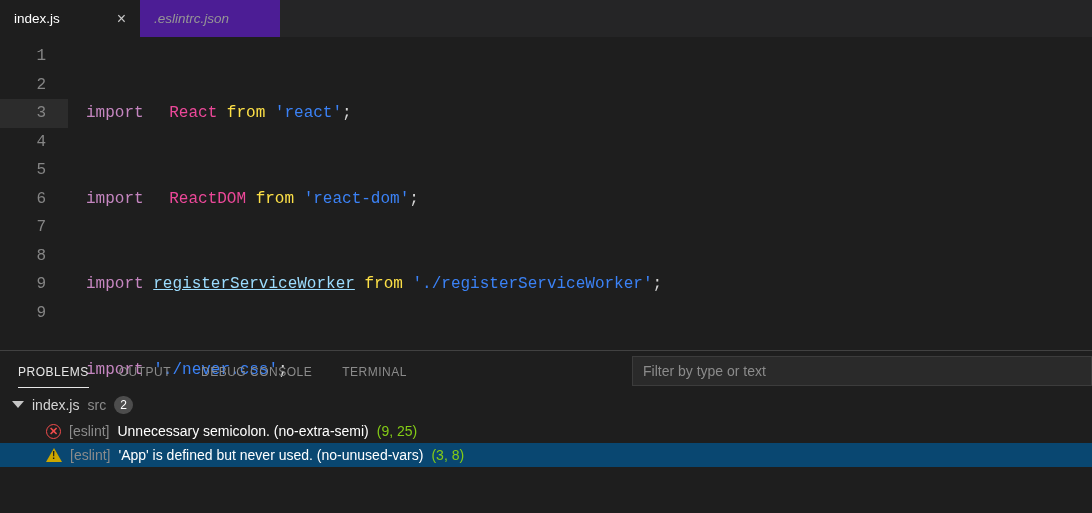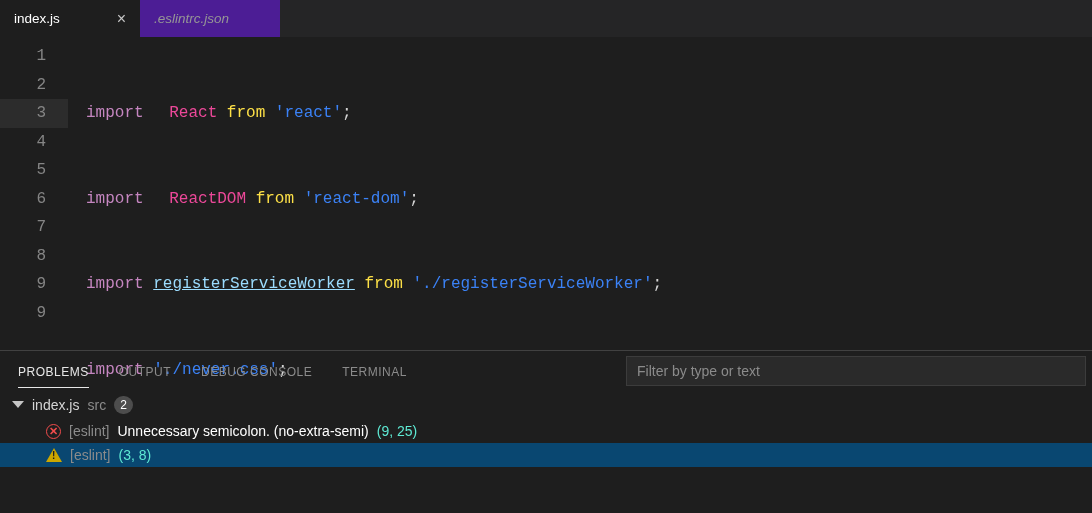"Filter by type or text" .filter { margin-right: 6px -> none }
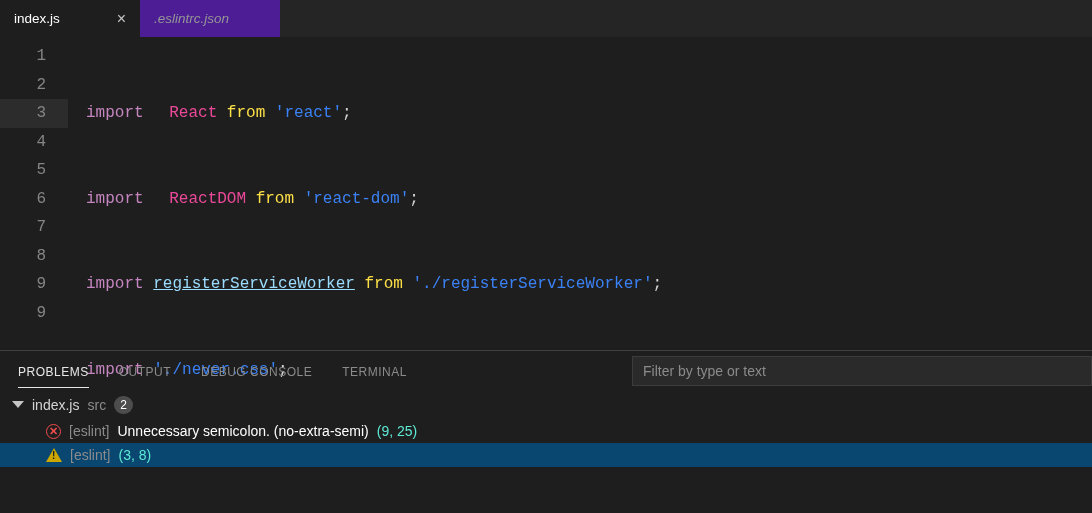"(9, 25)" .src { color: #5eead4 -> #84cc16 }
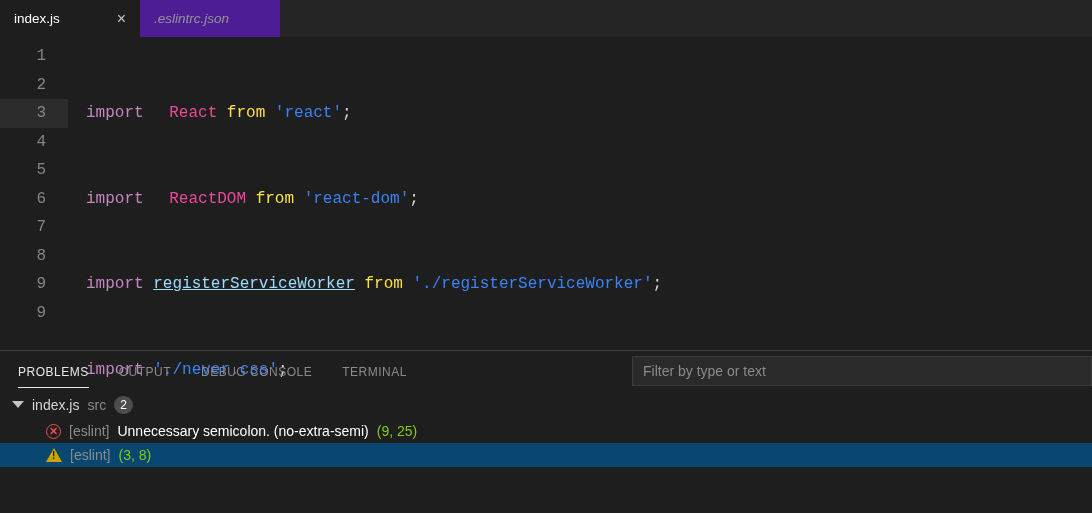"'App' is defined but never" span.msg { html: none -> <span>'App' is defined but never used. (no-unused-vars)</span> }
